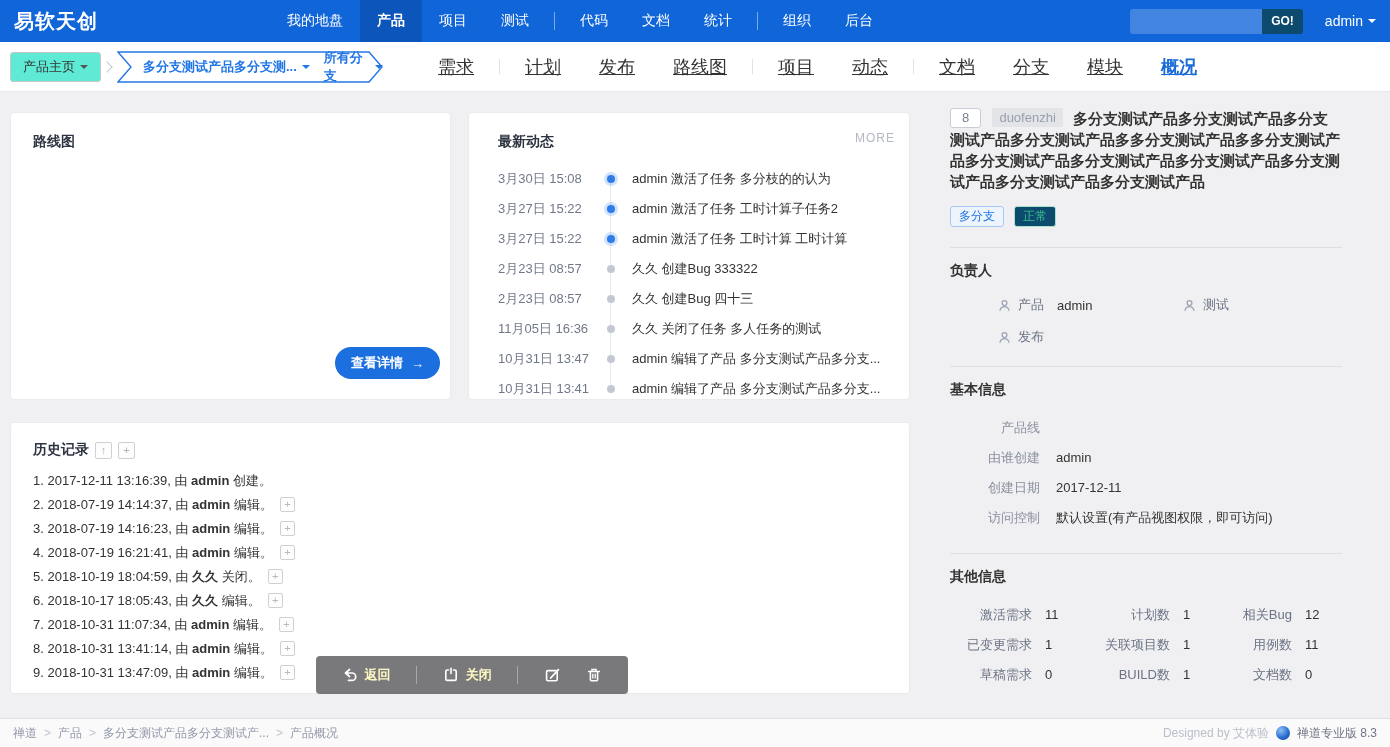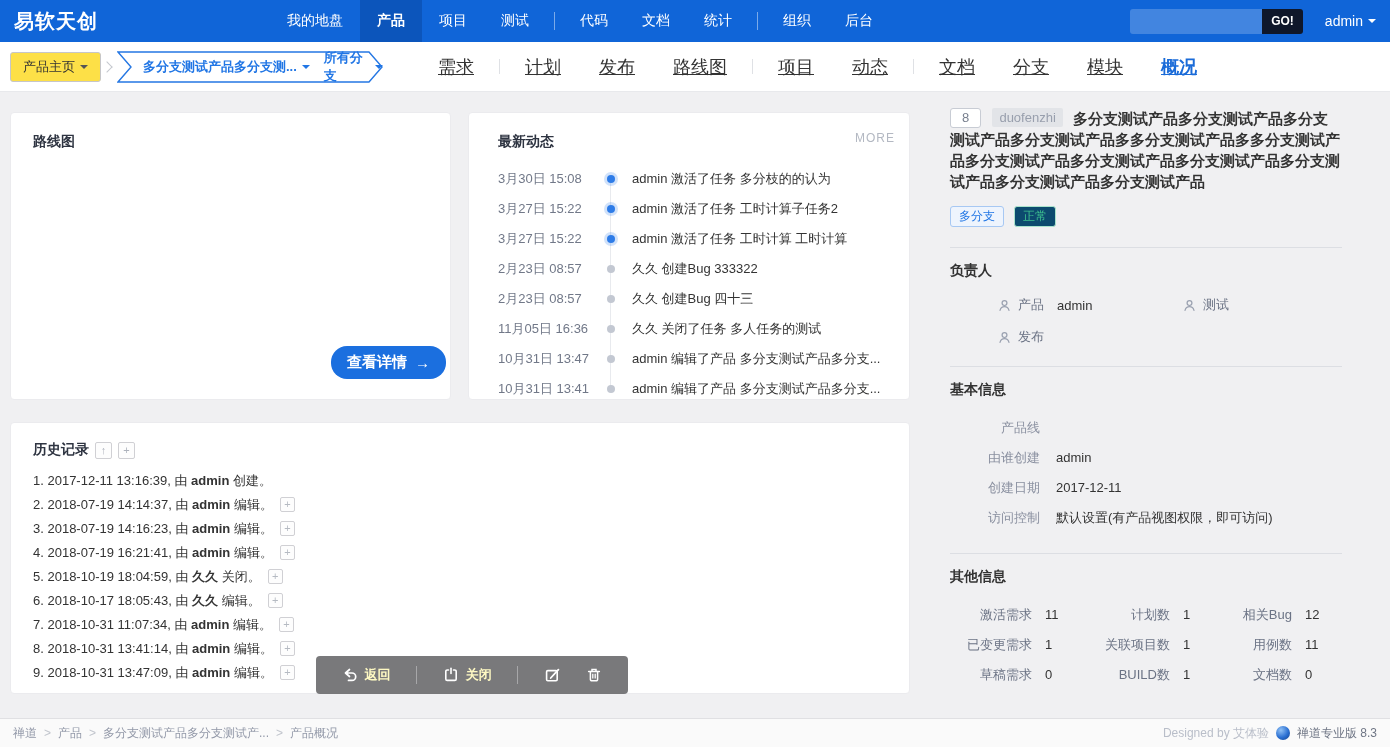"GO!" .go-btn { background: #0f172a -> #0c4a6e }
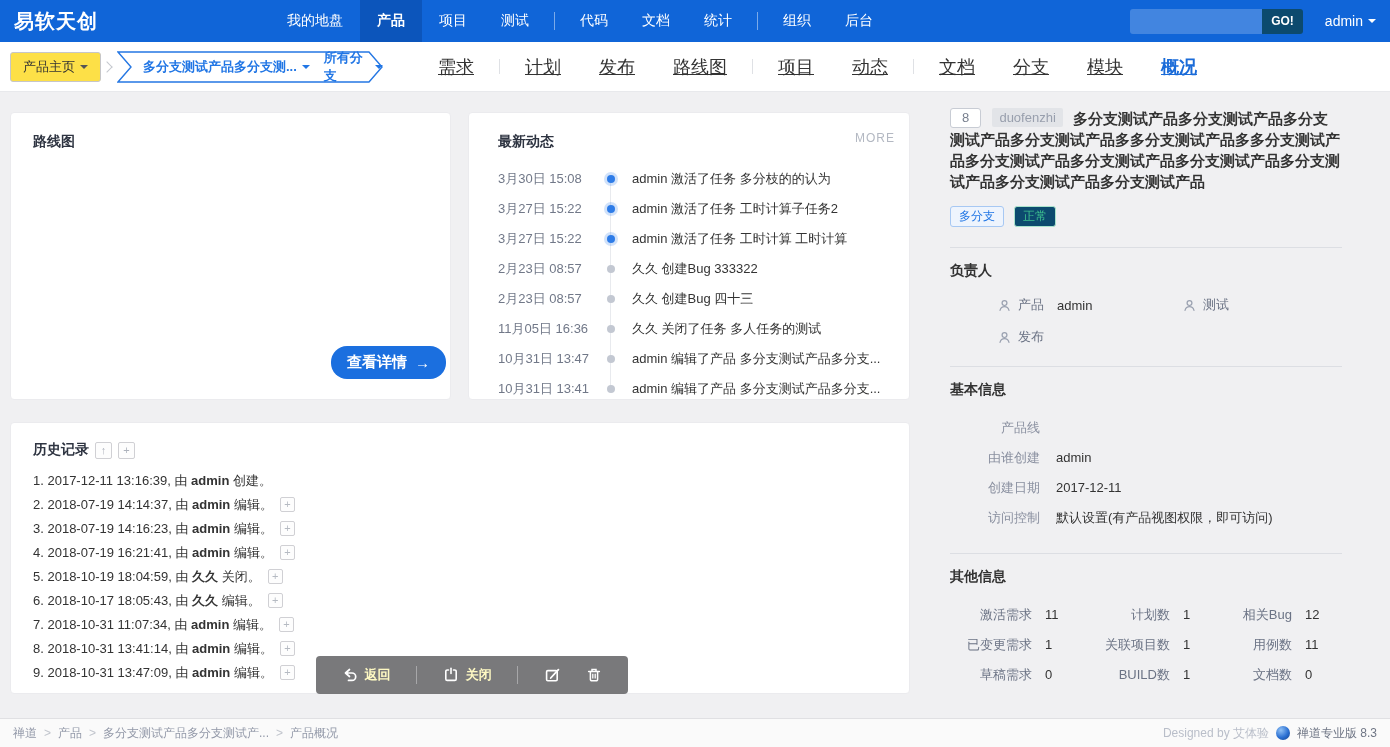"产品主页" .home-btn { background: #fde047 -> #5eead4 }
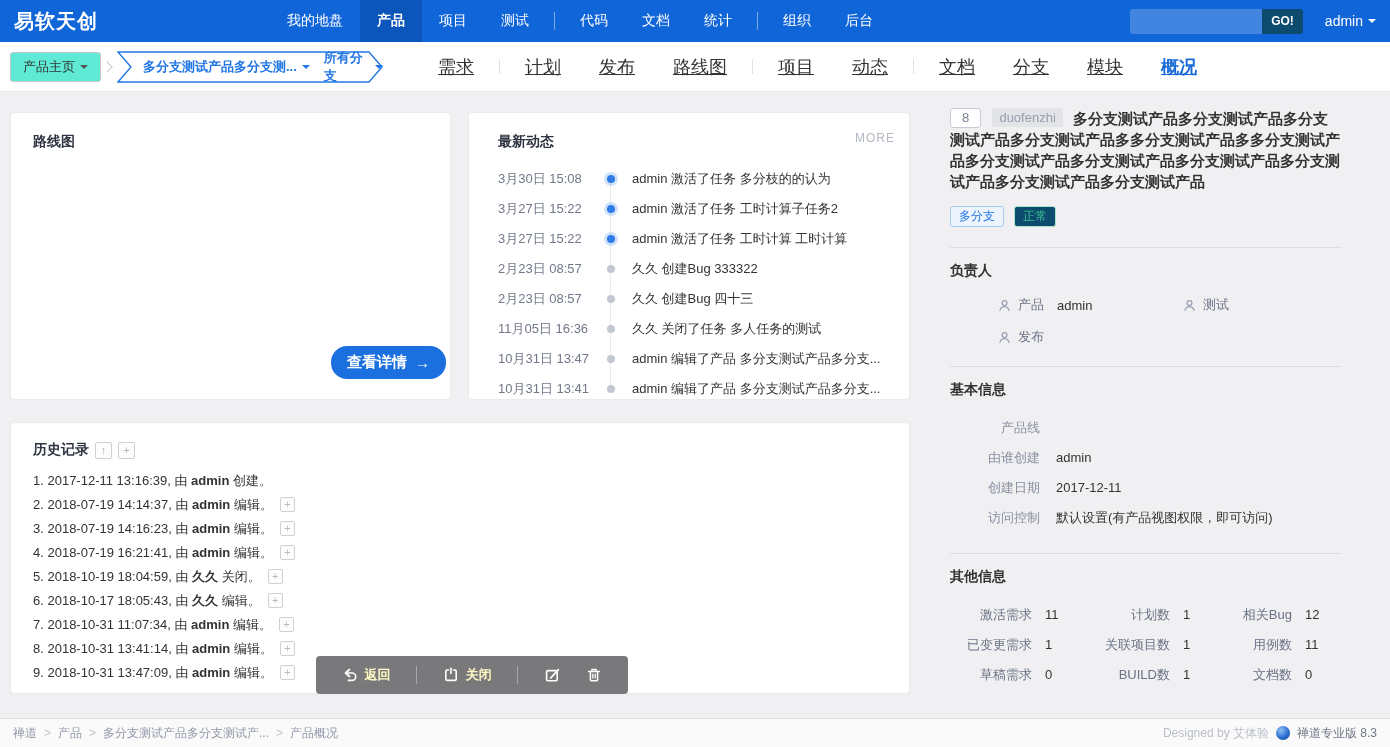"查看详情" .detail-btn { font-size: 15px -> 13px; right: 4px -> 10px }
